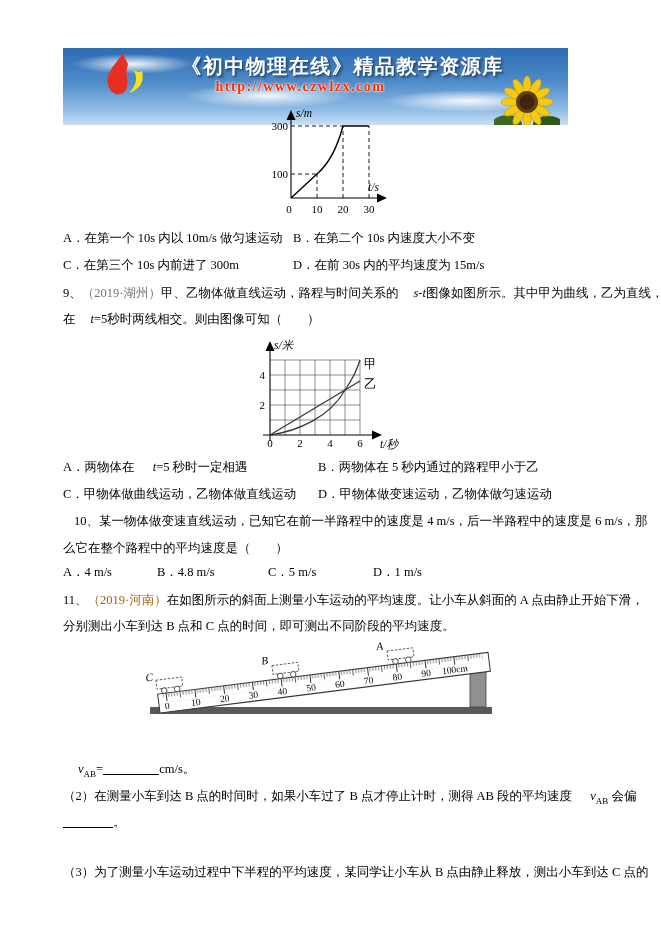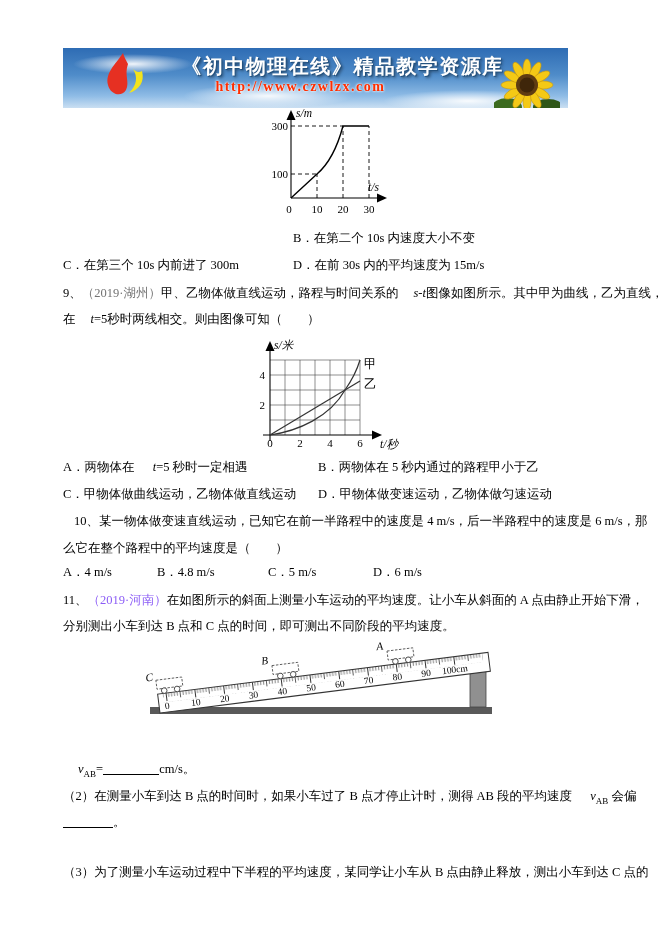"《初中物理在线》精品教学资源库" .banner { height: 60px -> 77px }
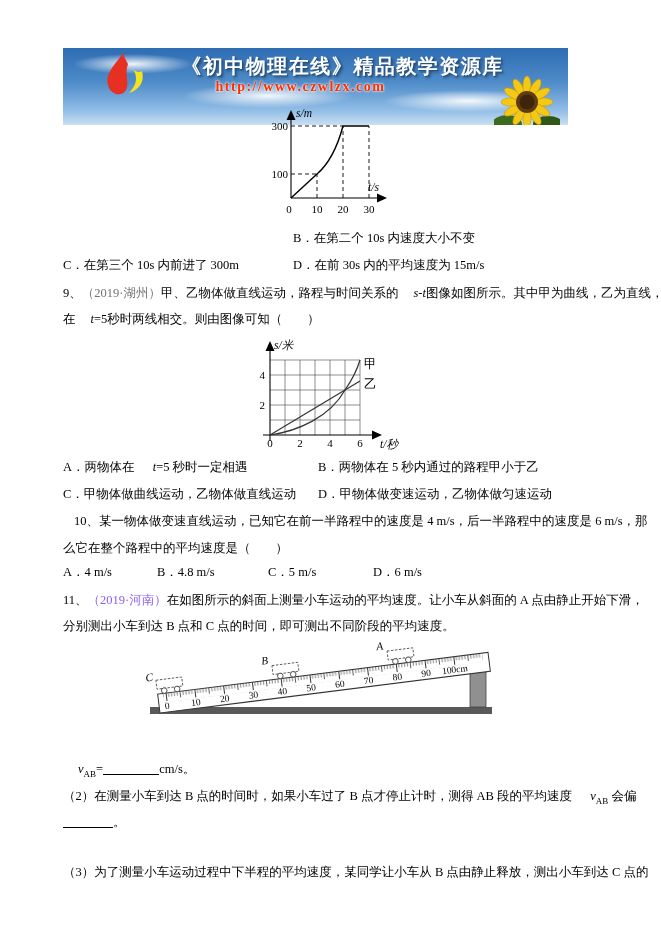"A．在第一个 10s 内以 10m/s 做匀速运动" div.line { html: none -> <div>A．在第一个 10s 内以 10m/s 做匀速运动</div> }
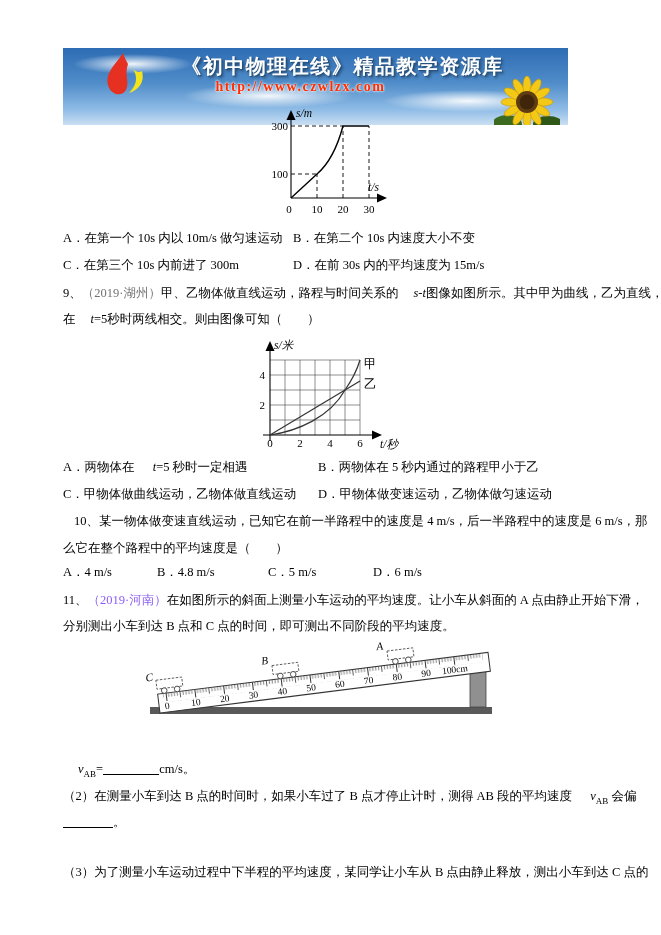"D．6 m/s" div.line { text: 6 -> 1 }
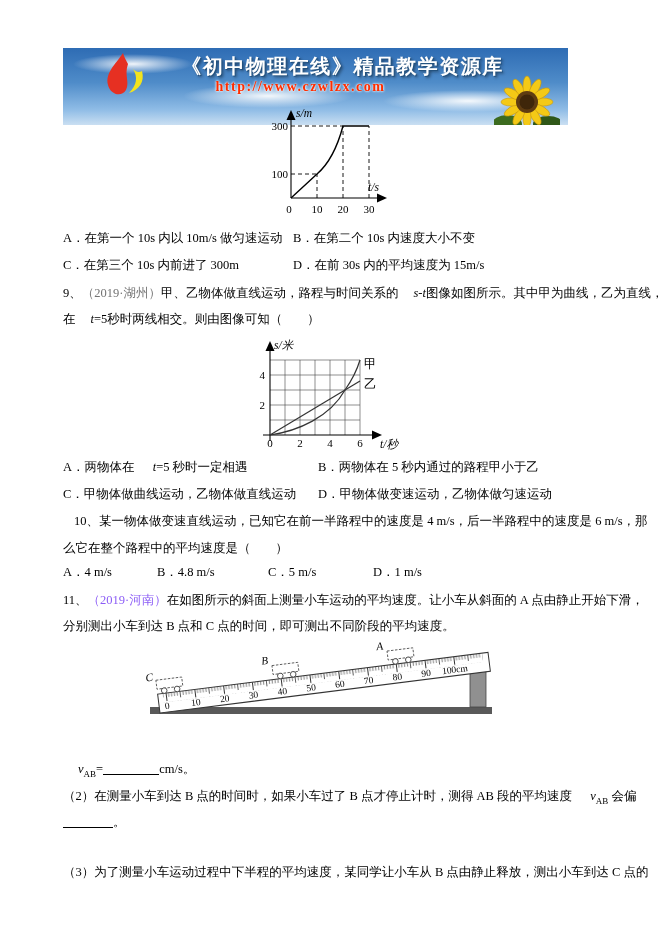"（2019·河南）" span { color: #8b5cf6 -> #a16207 }
